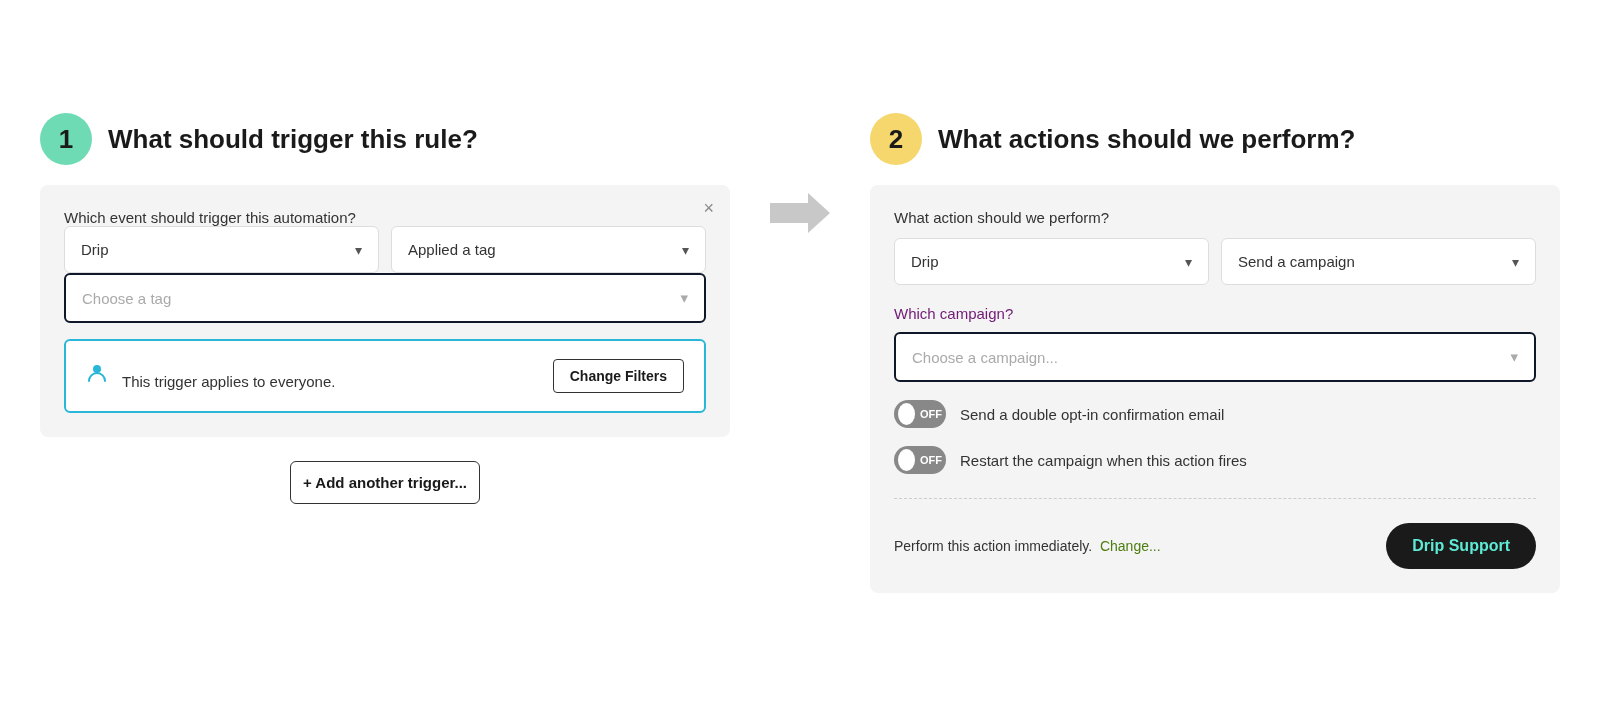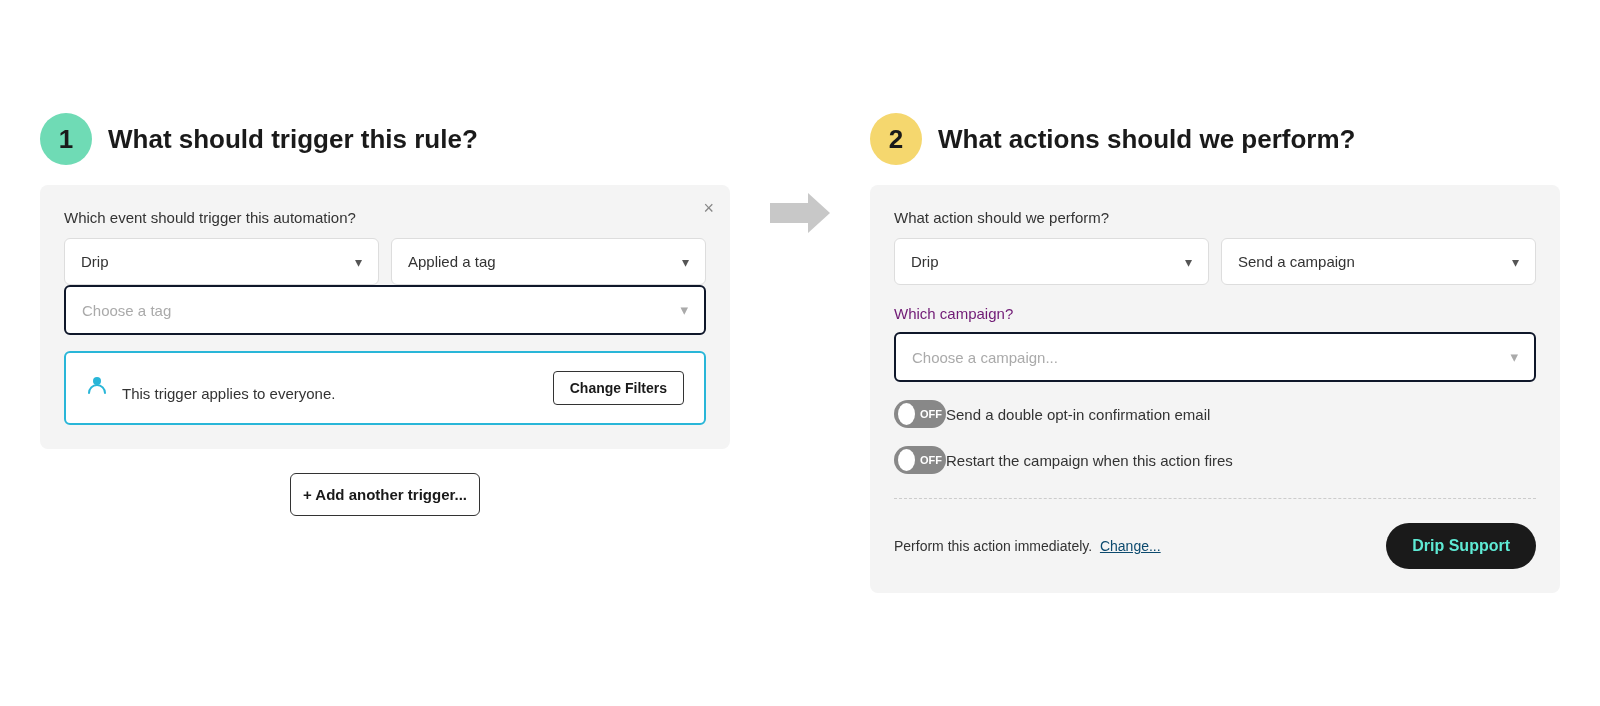"Which event should trigger this" .card-label { margin-bottom: 12px -> 0 }
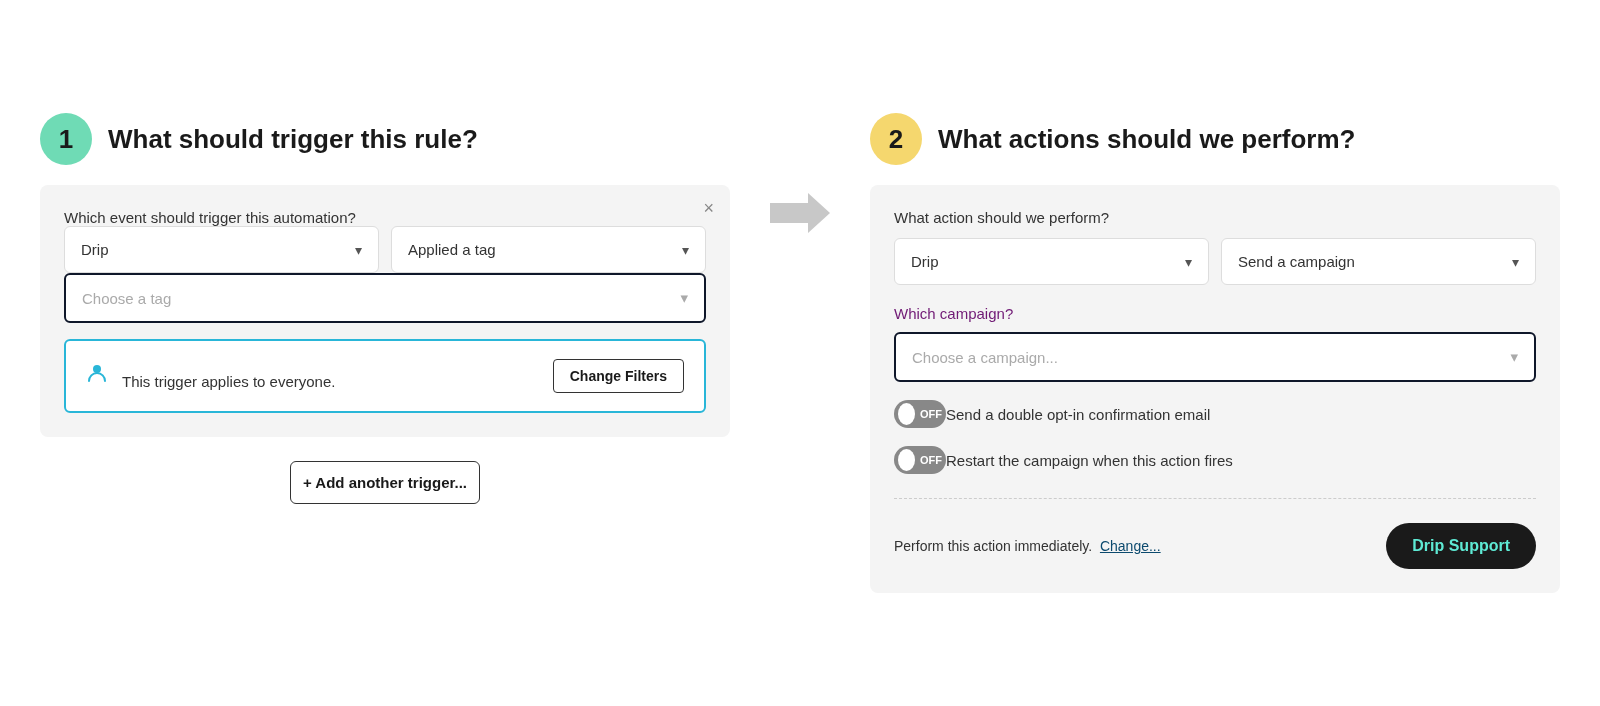"OFF" .toggle-row { gap: none -> 14px }
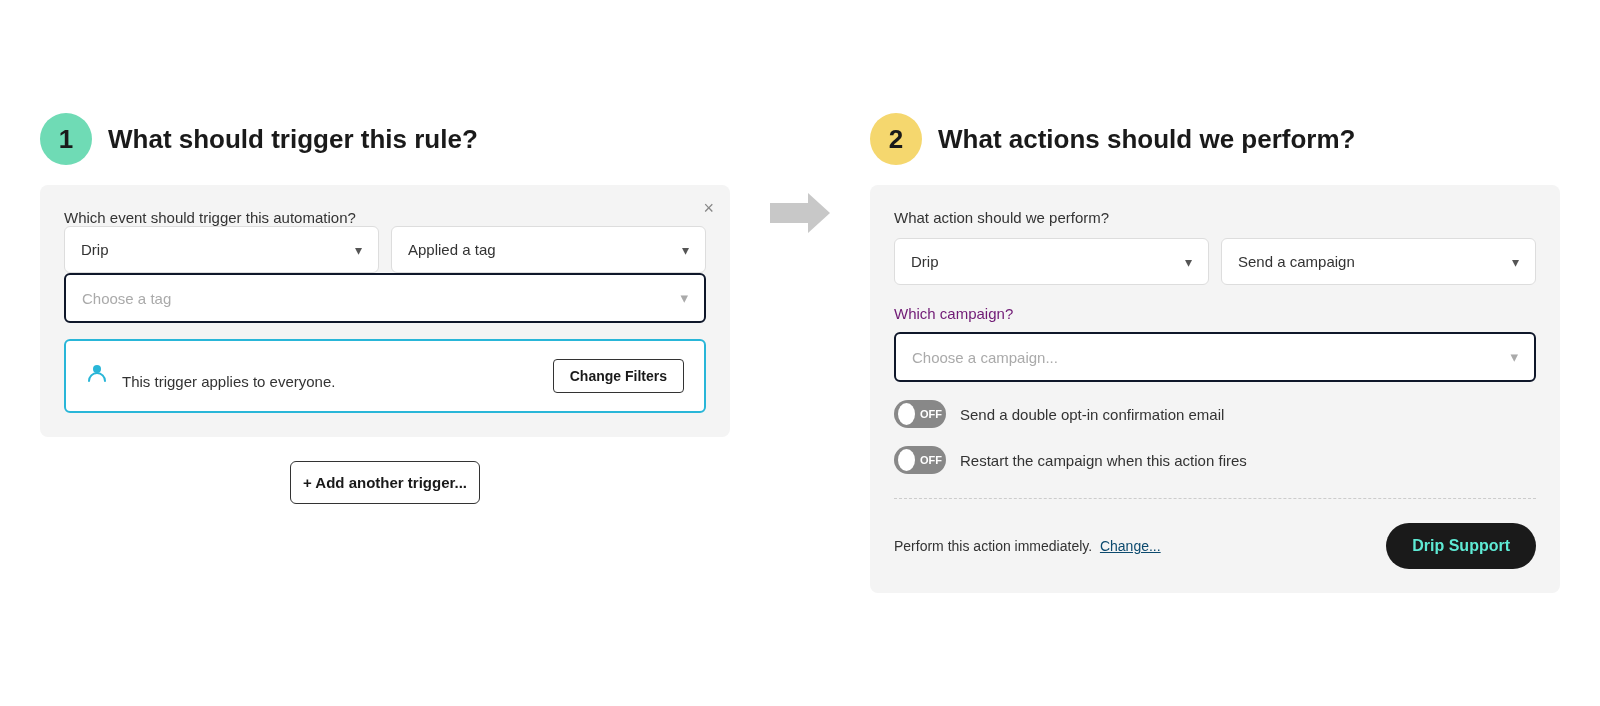"Change..." .footer-link { color: #0c4a6e -> #4d7c0f; text-decoration: underline -> none }
